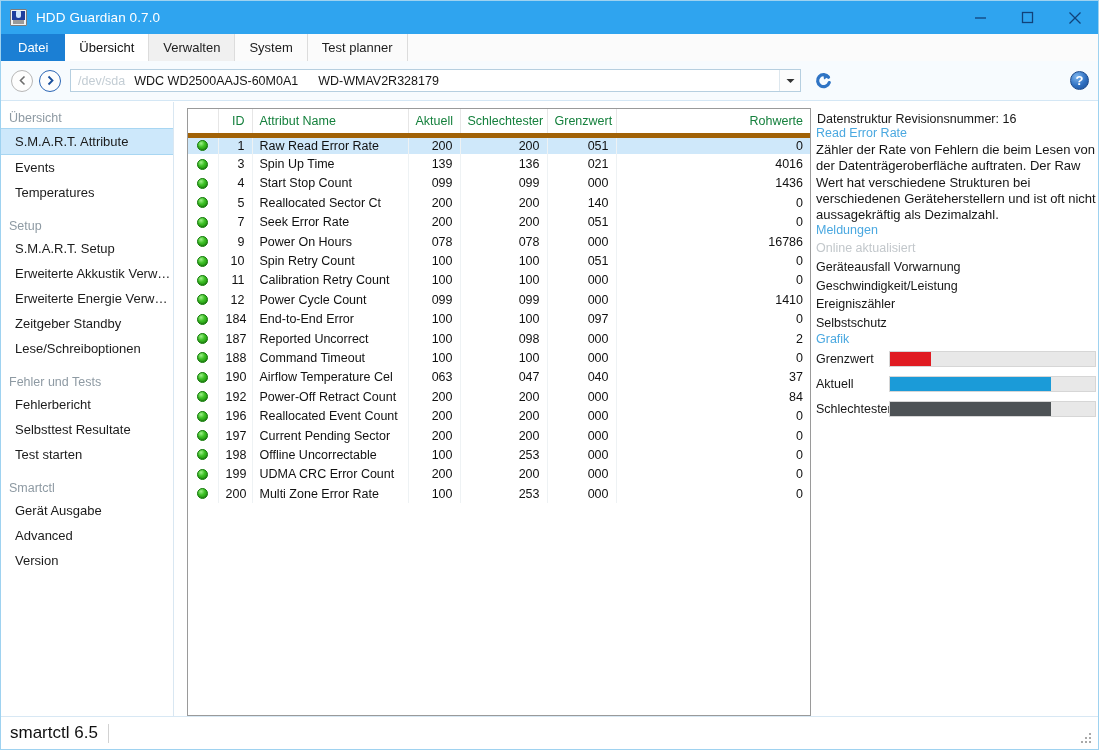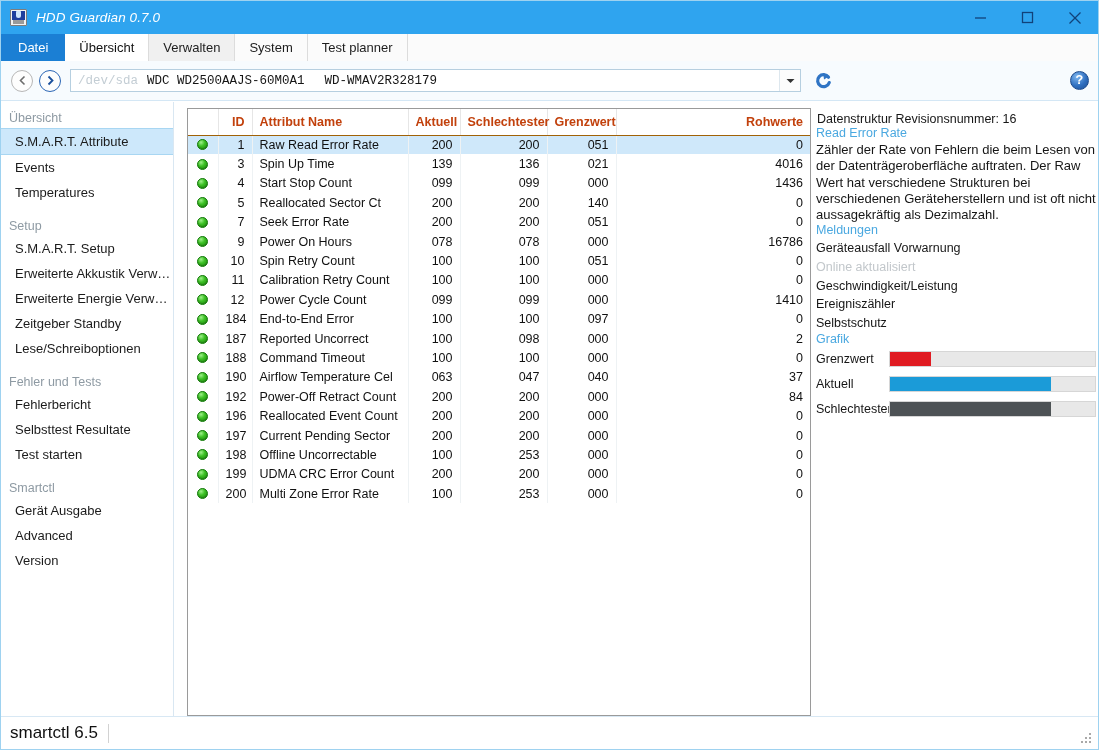"HDD Guardian 0.7.0" .titlebar { font-style: italic -> none }
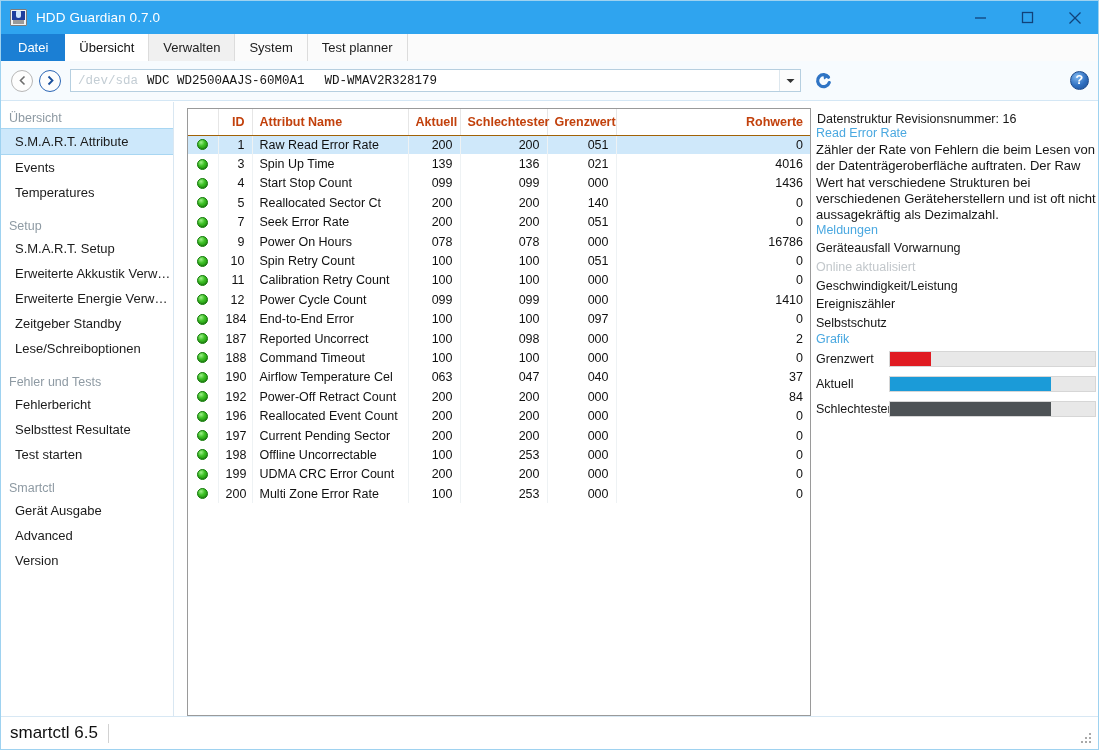"/dev/sda" .addrbar { font-family: Liberation Mono, monospace -> none }
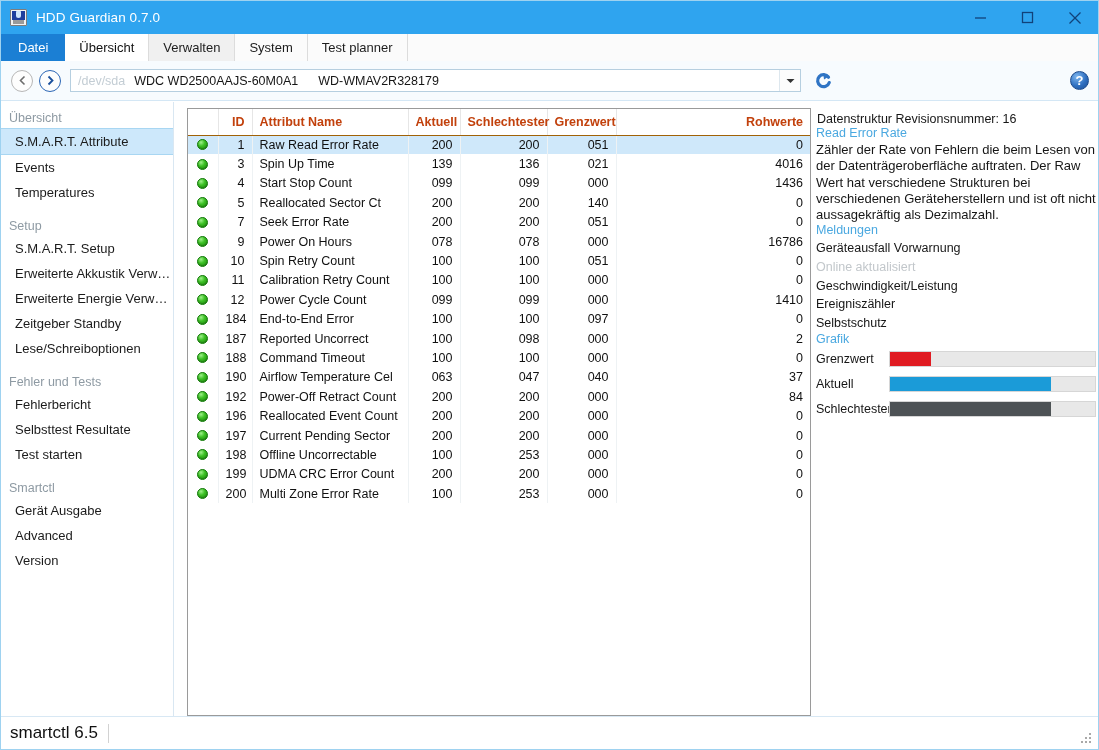"ID" table.smart thead th { border-bottom: 1px solid #a16207 -> 5px solid #a16207; color: #c2410c -> #15803d; font-weight: bold -> normal }
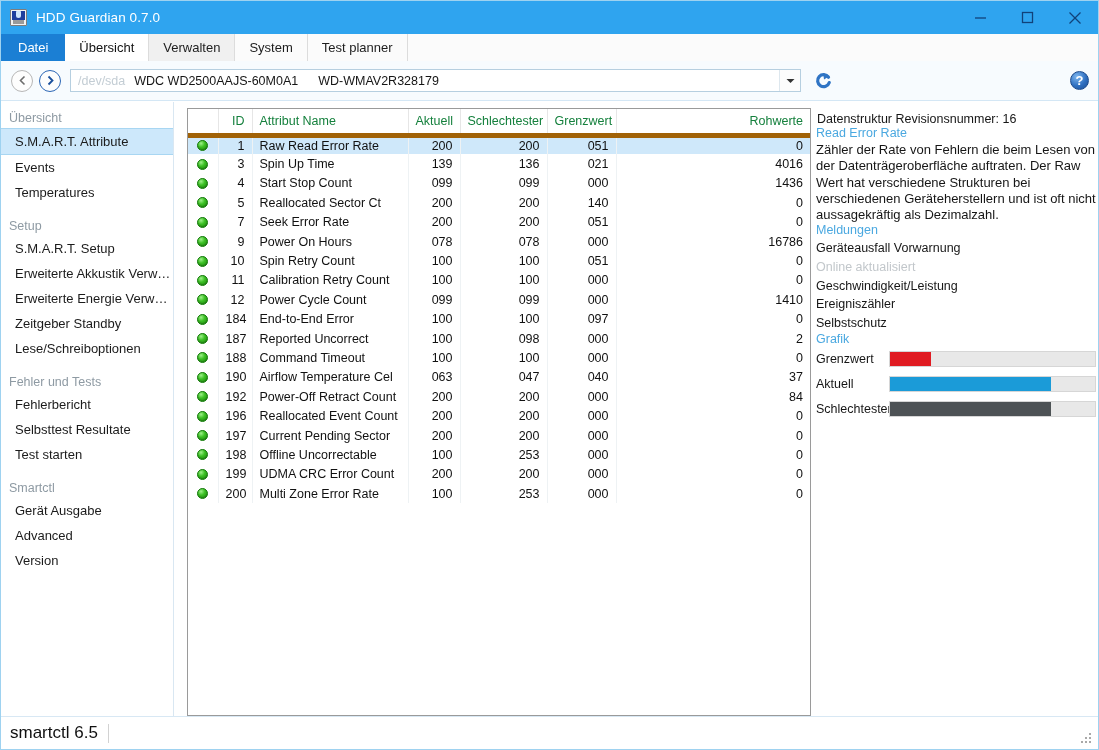"Geräteausfall Vorwarnung" div.msg { order: before "Online aktualisiert" -> after "Online aktualisiert" }
